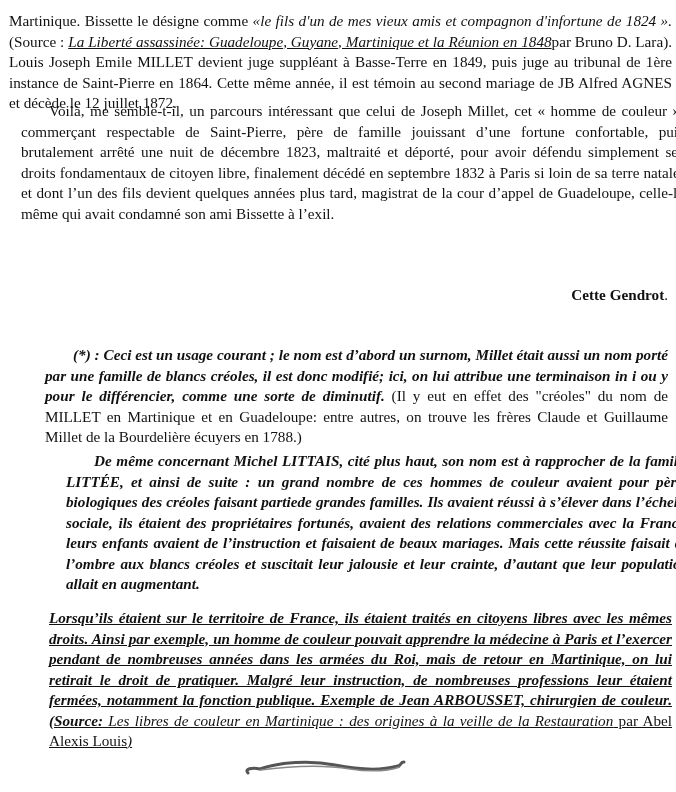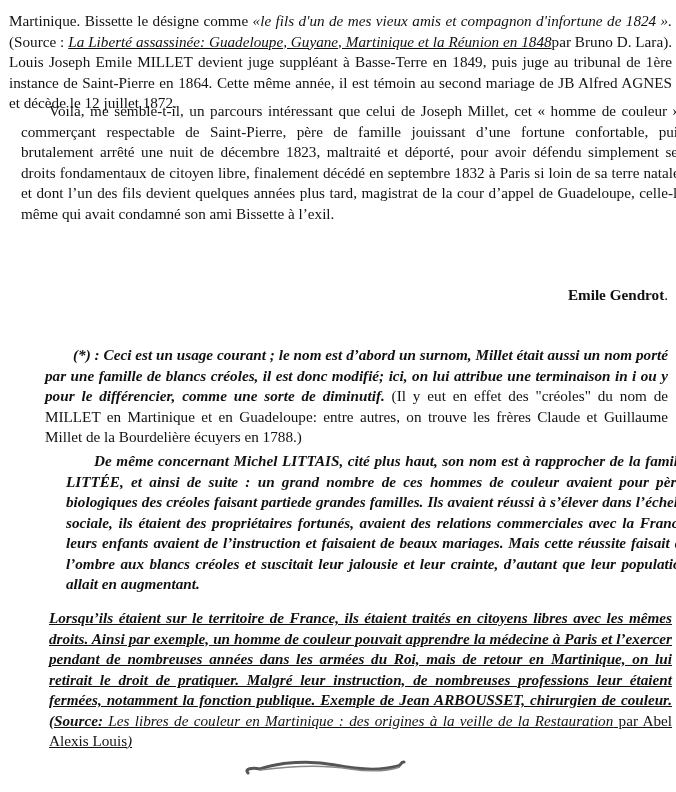"Emile Gendrot" span { text: Emile -> Cette }
